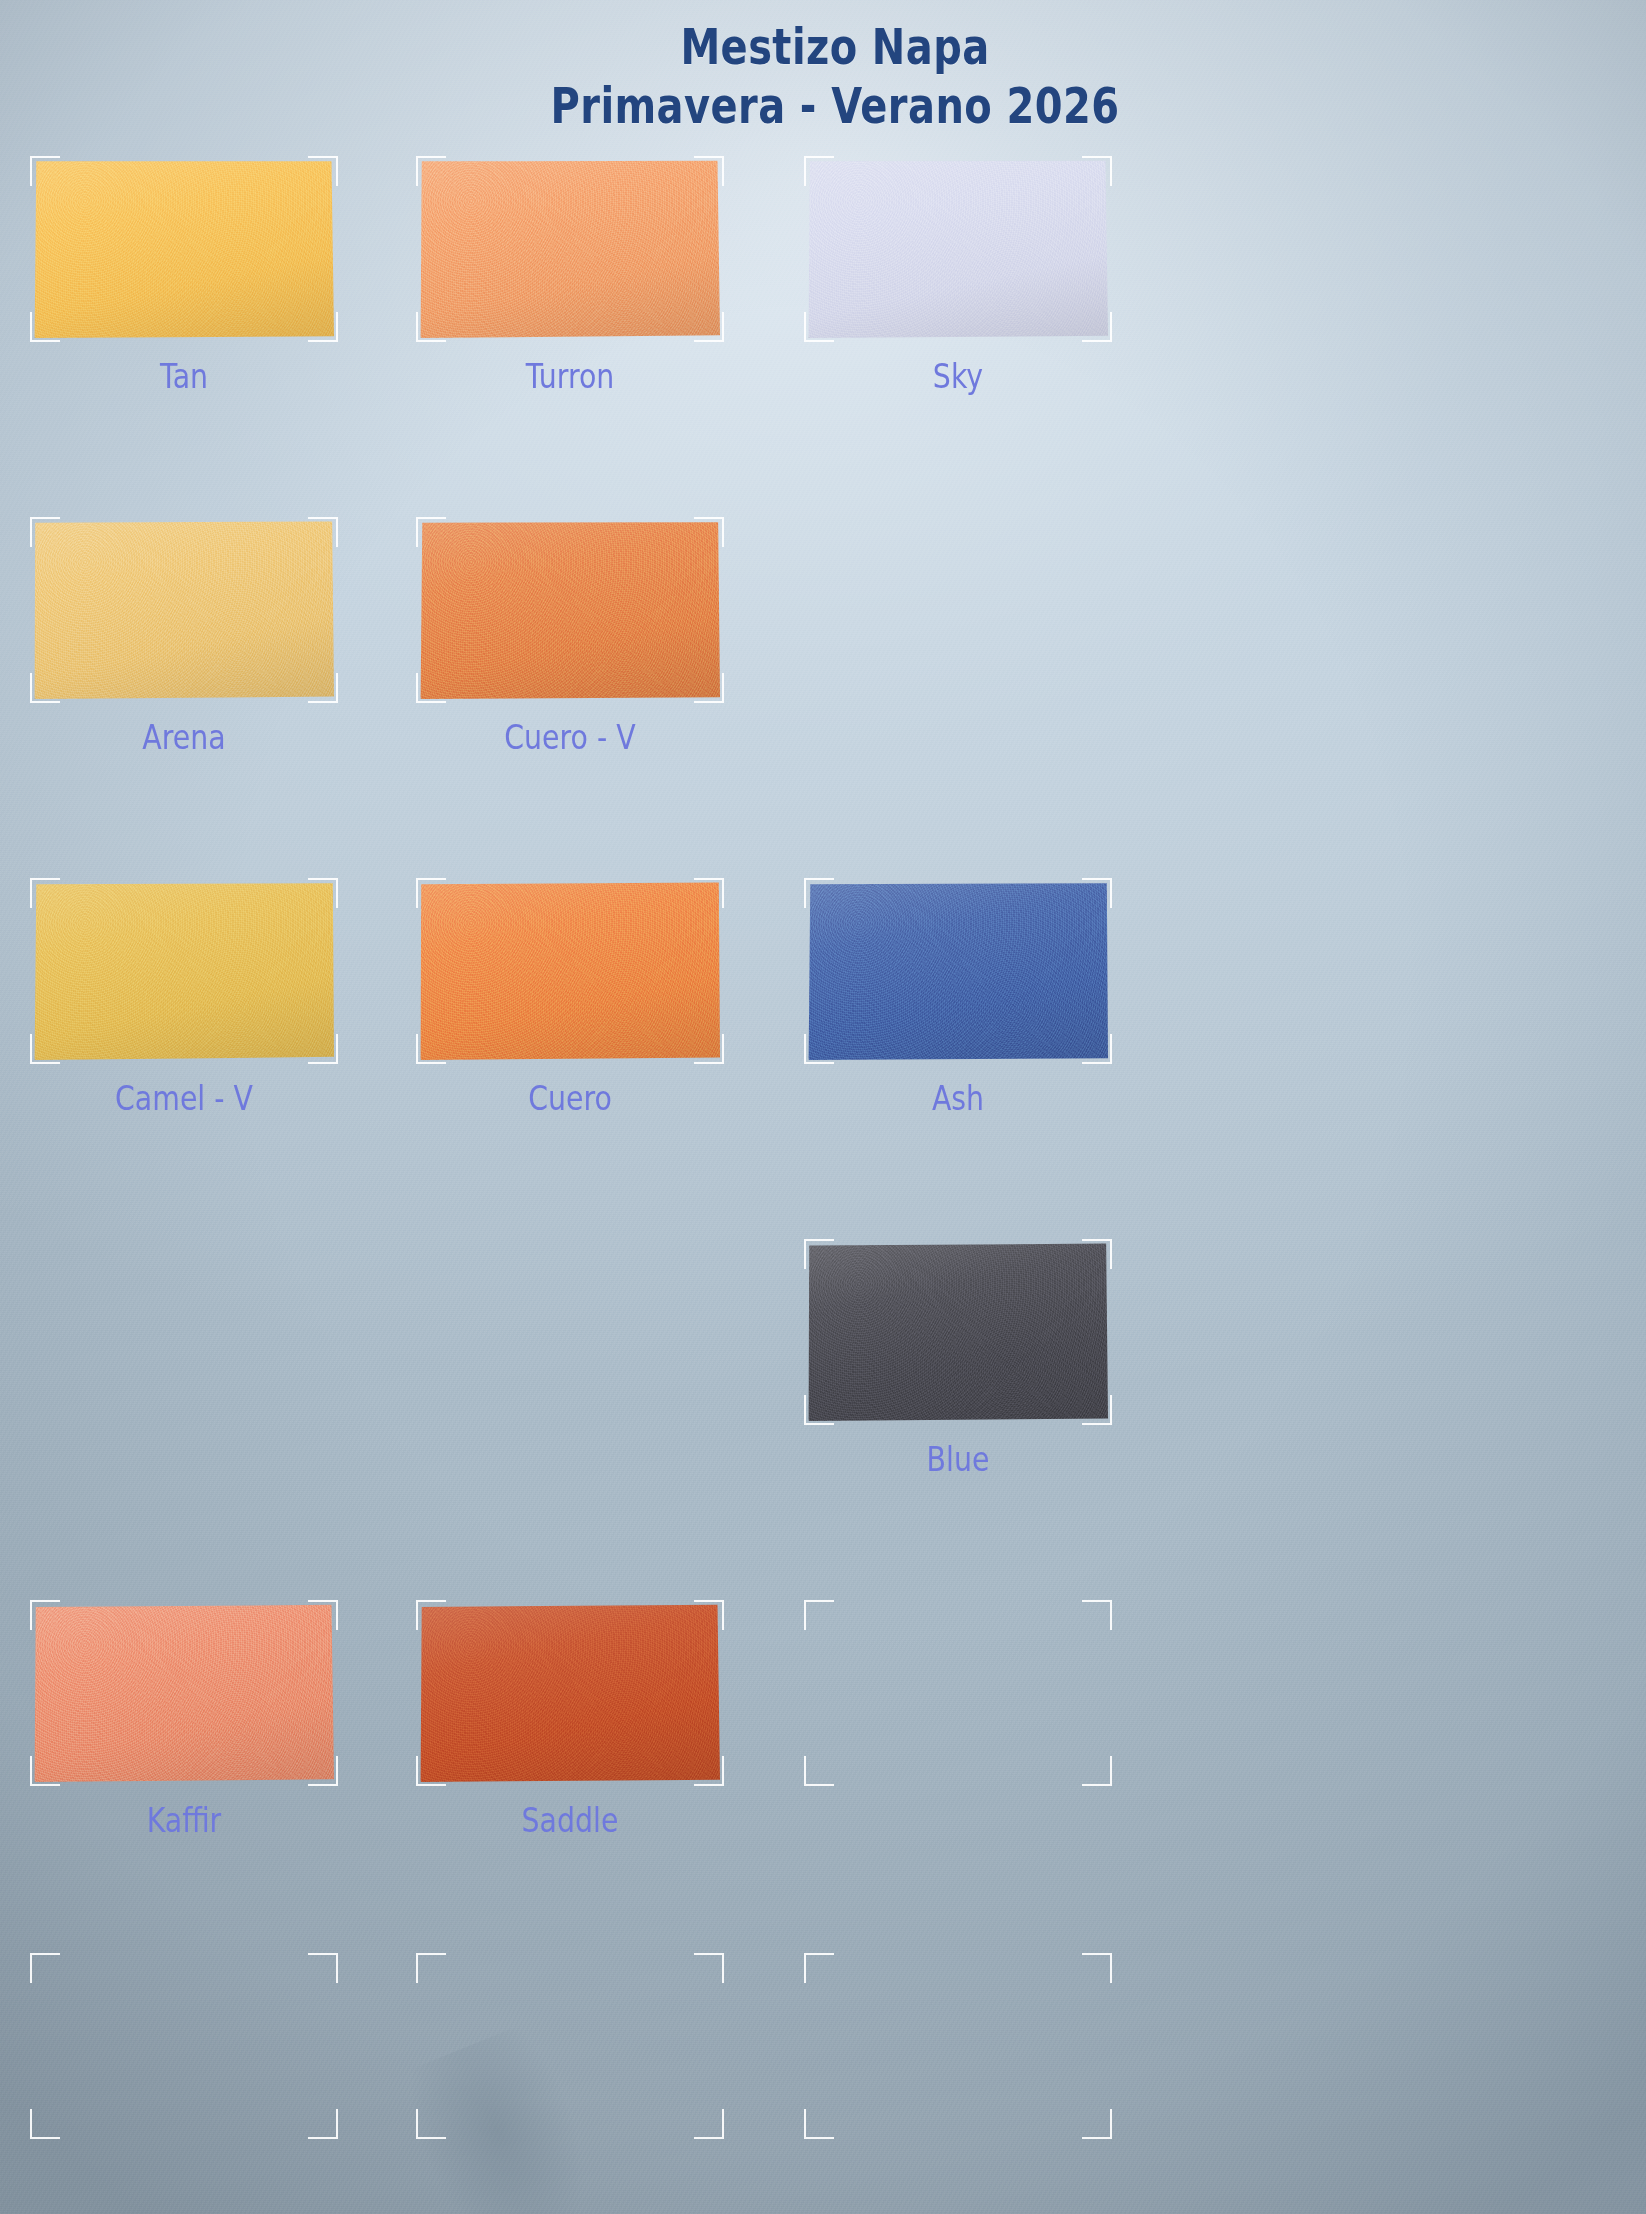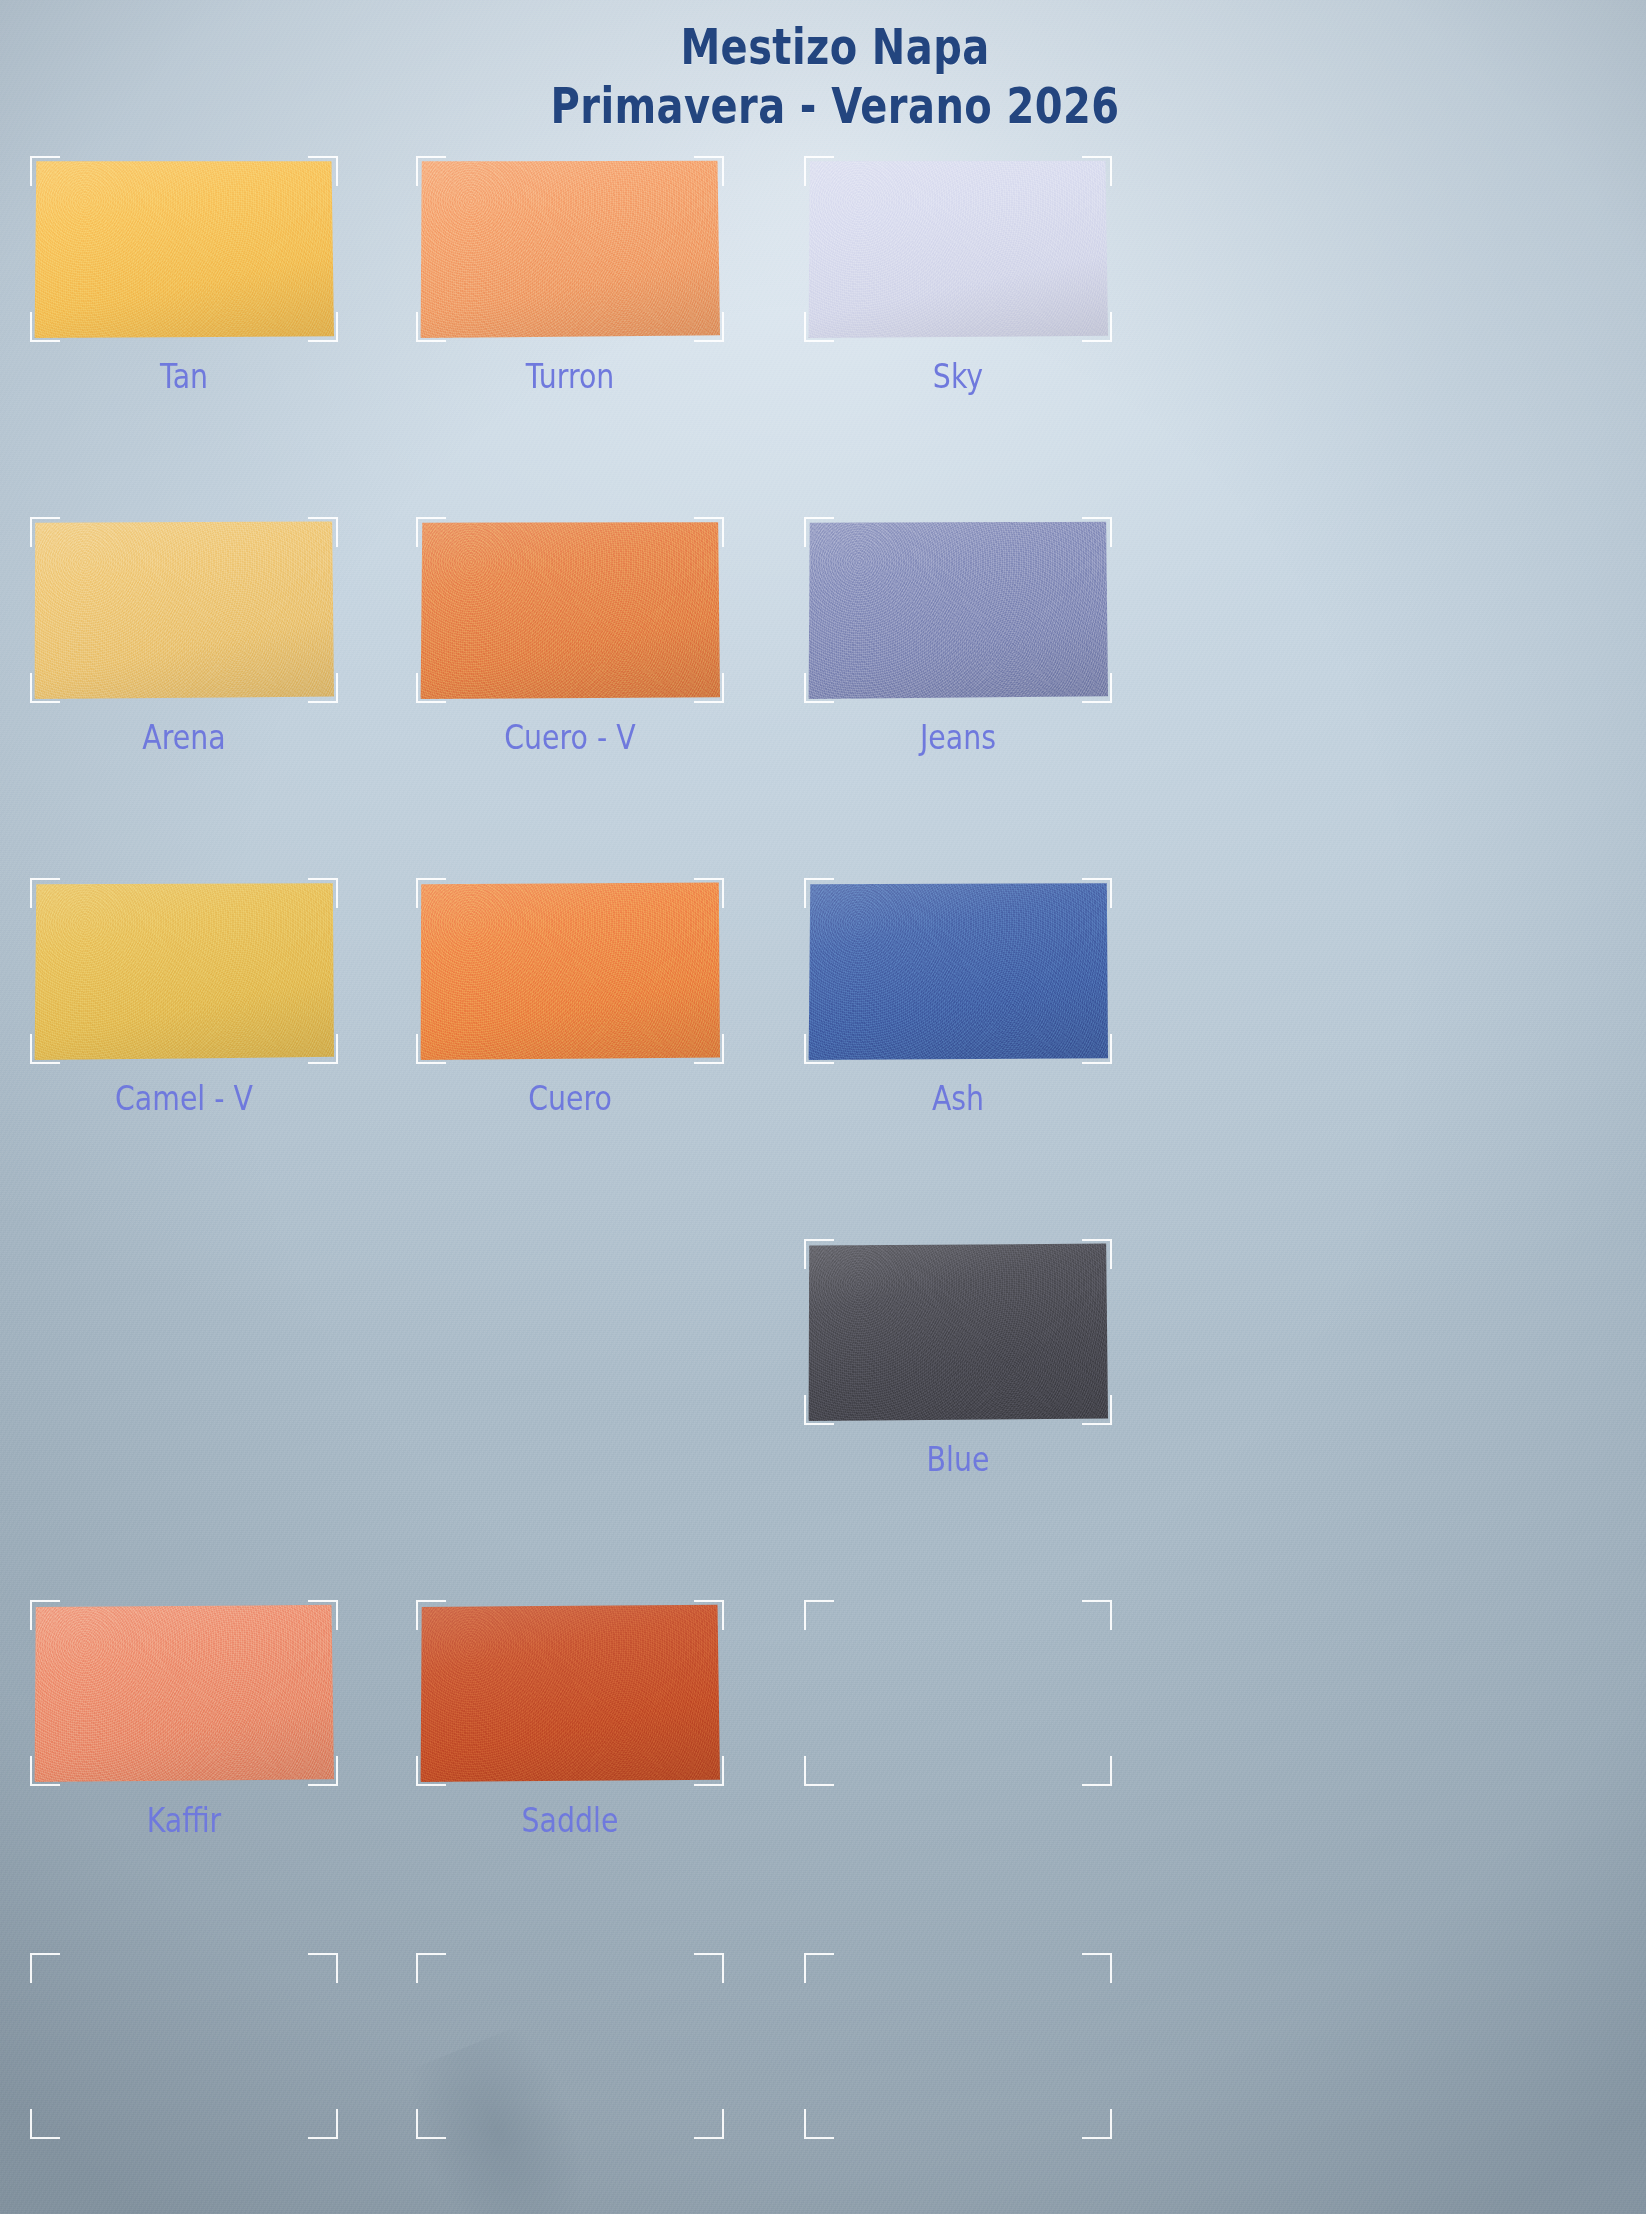"Jeans" div.cell { html: <div> <div> <div></div> <div></div> <div></div> <div></div> </div> <div> <div></div> <div></div> </div> <div>Jeans</div> </div> -> none }
